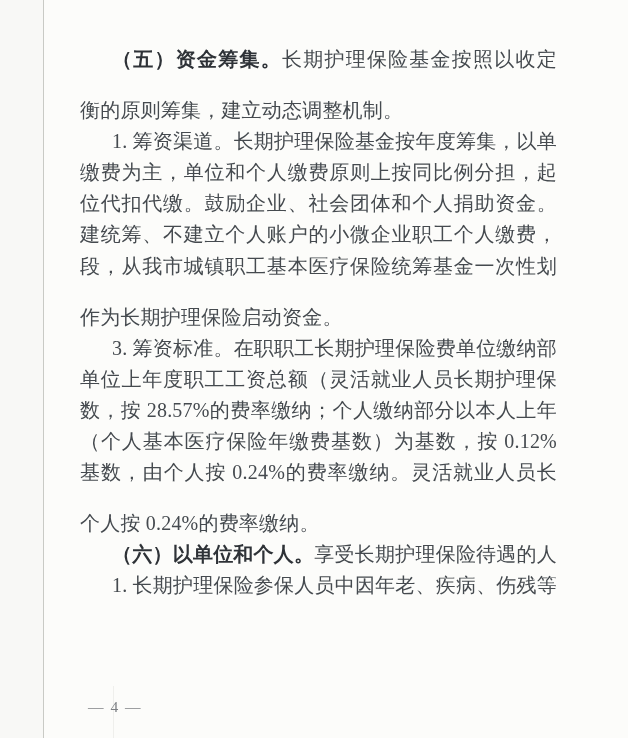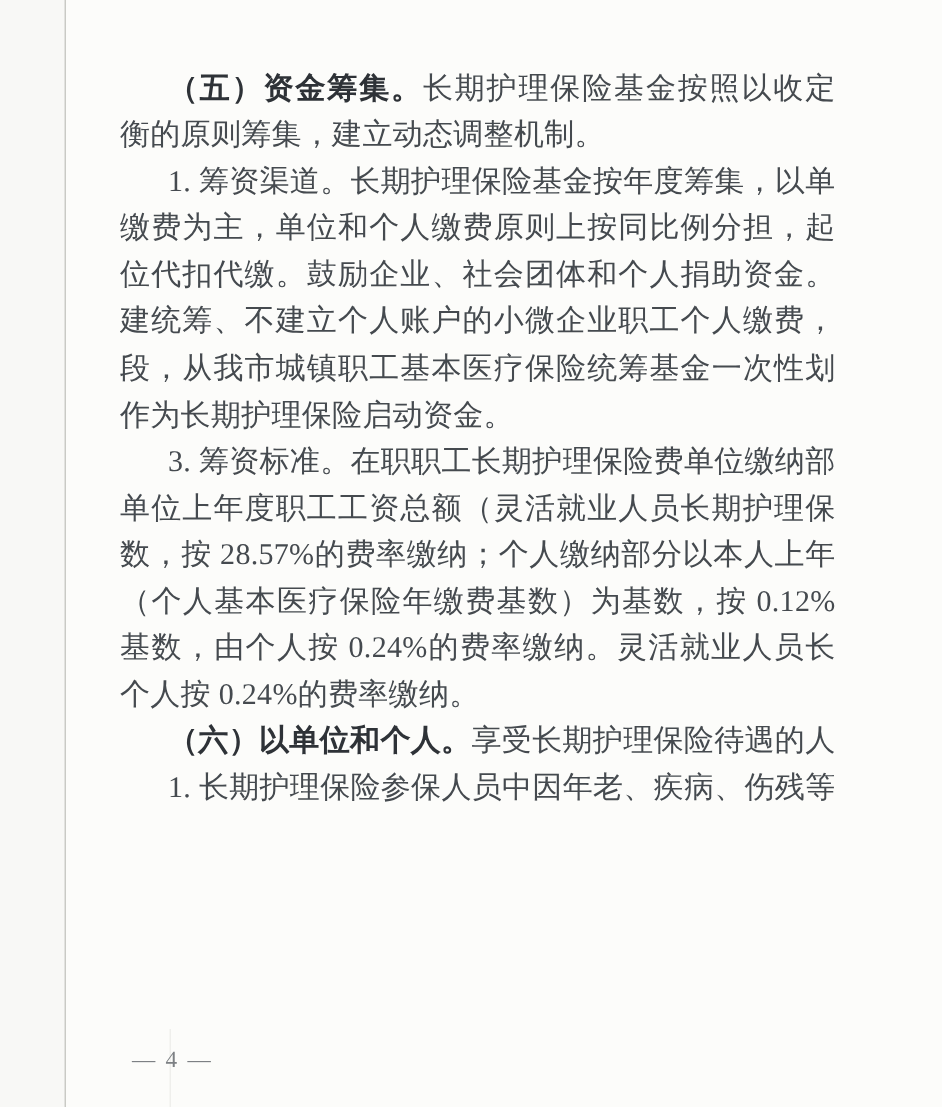"衡的原则筹集，建立动态调整机制。" .line.end { margin-top: none -> 20px }
